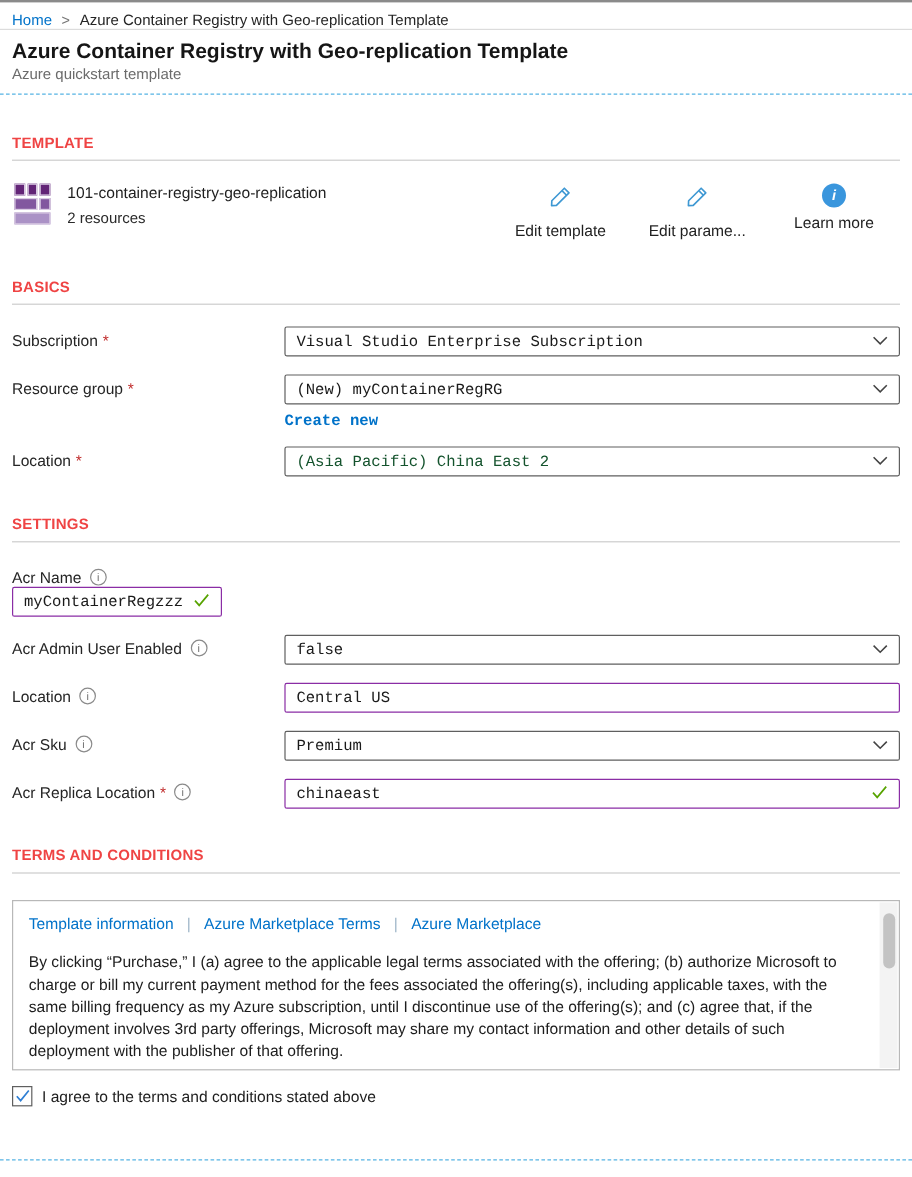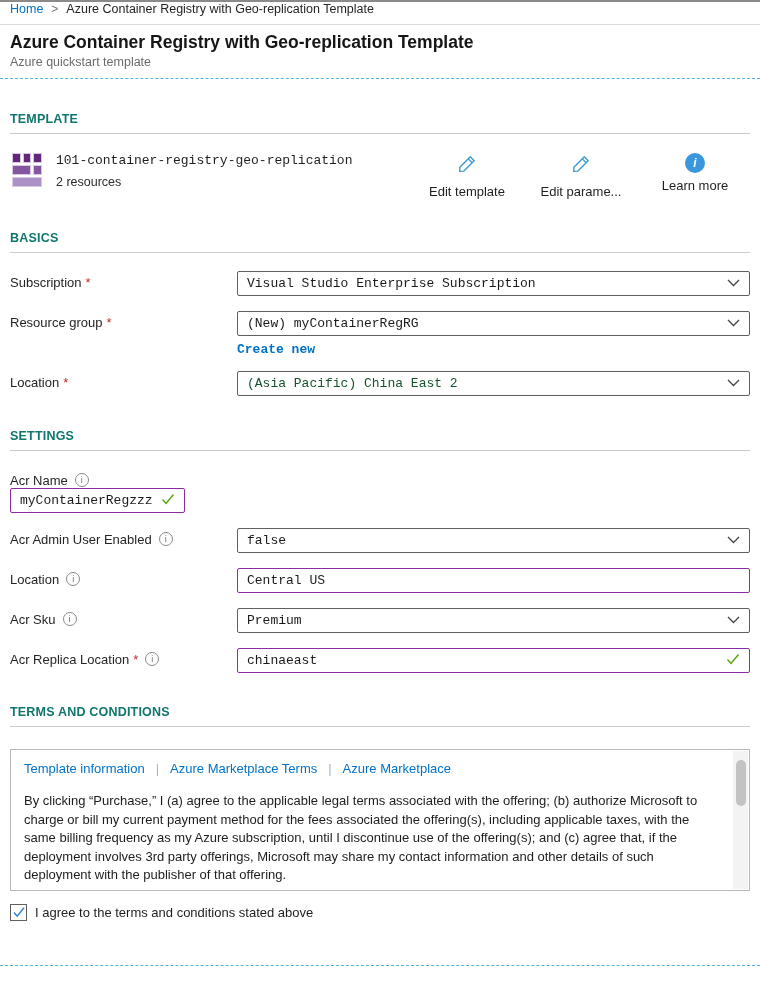"Home" .breadcrumb { align-items: flex-start -> flex-end }
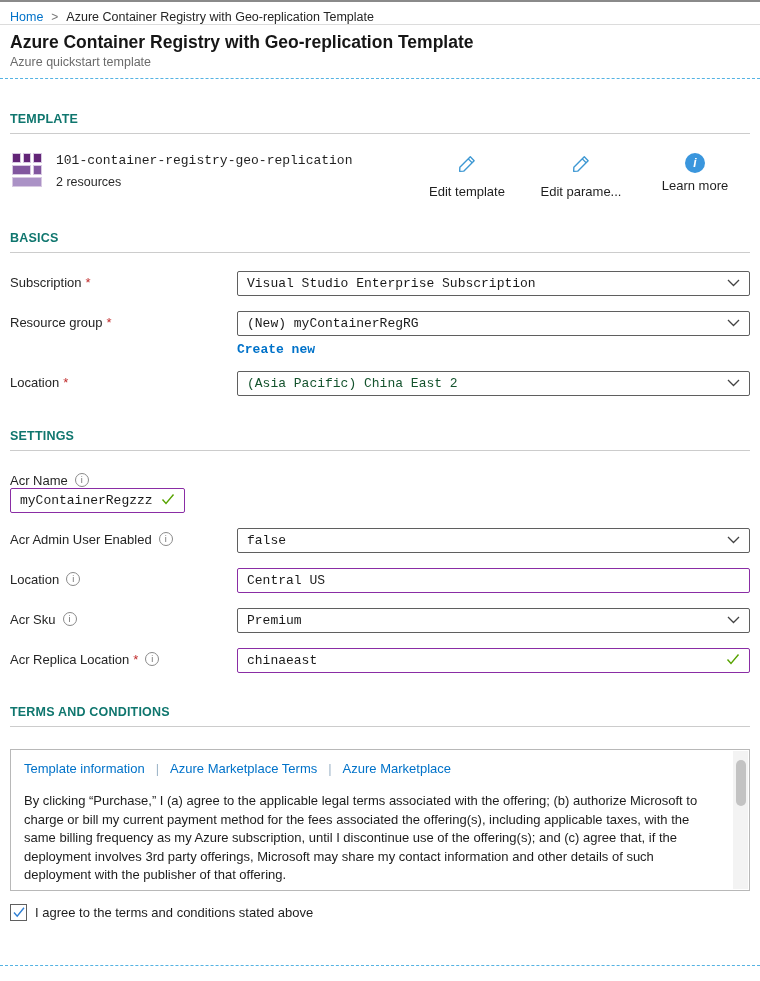"TEMPLATE" .section-heading { color: #0f766e -> #ef4444 }
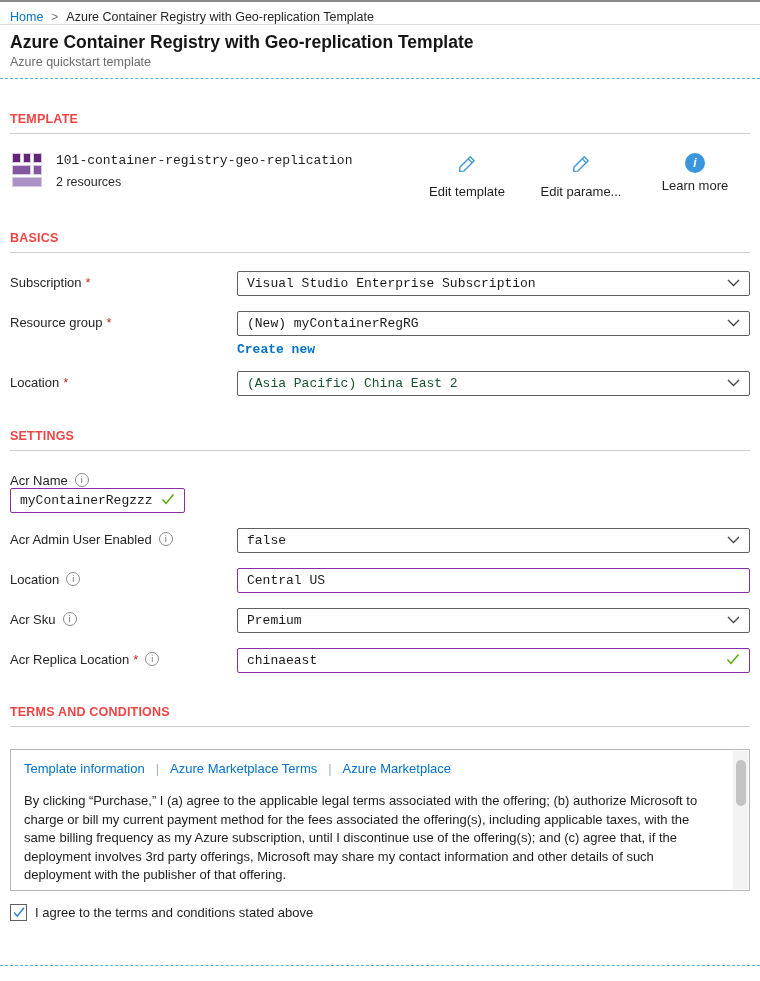"101-container-registry-geo-replication" .tpl-name { font-family: Liberation Mono, monospace -> none }
